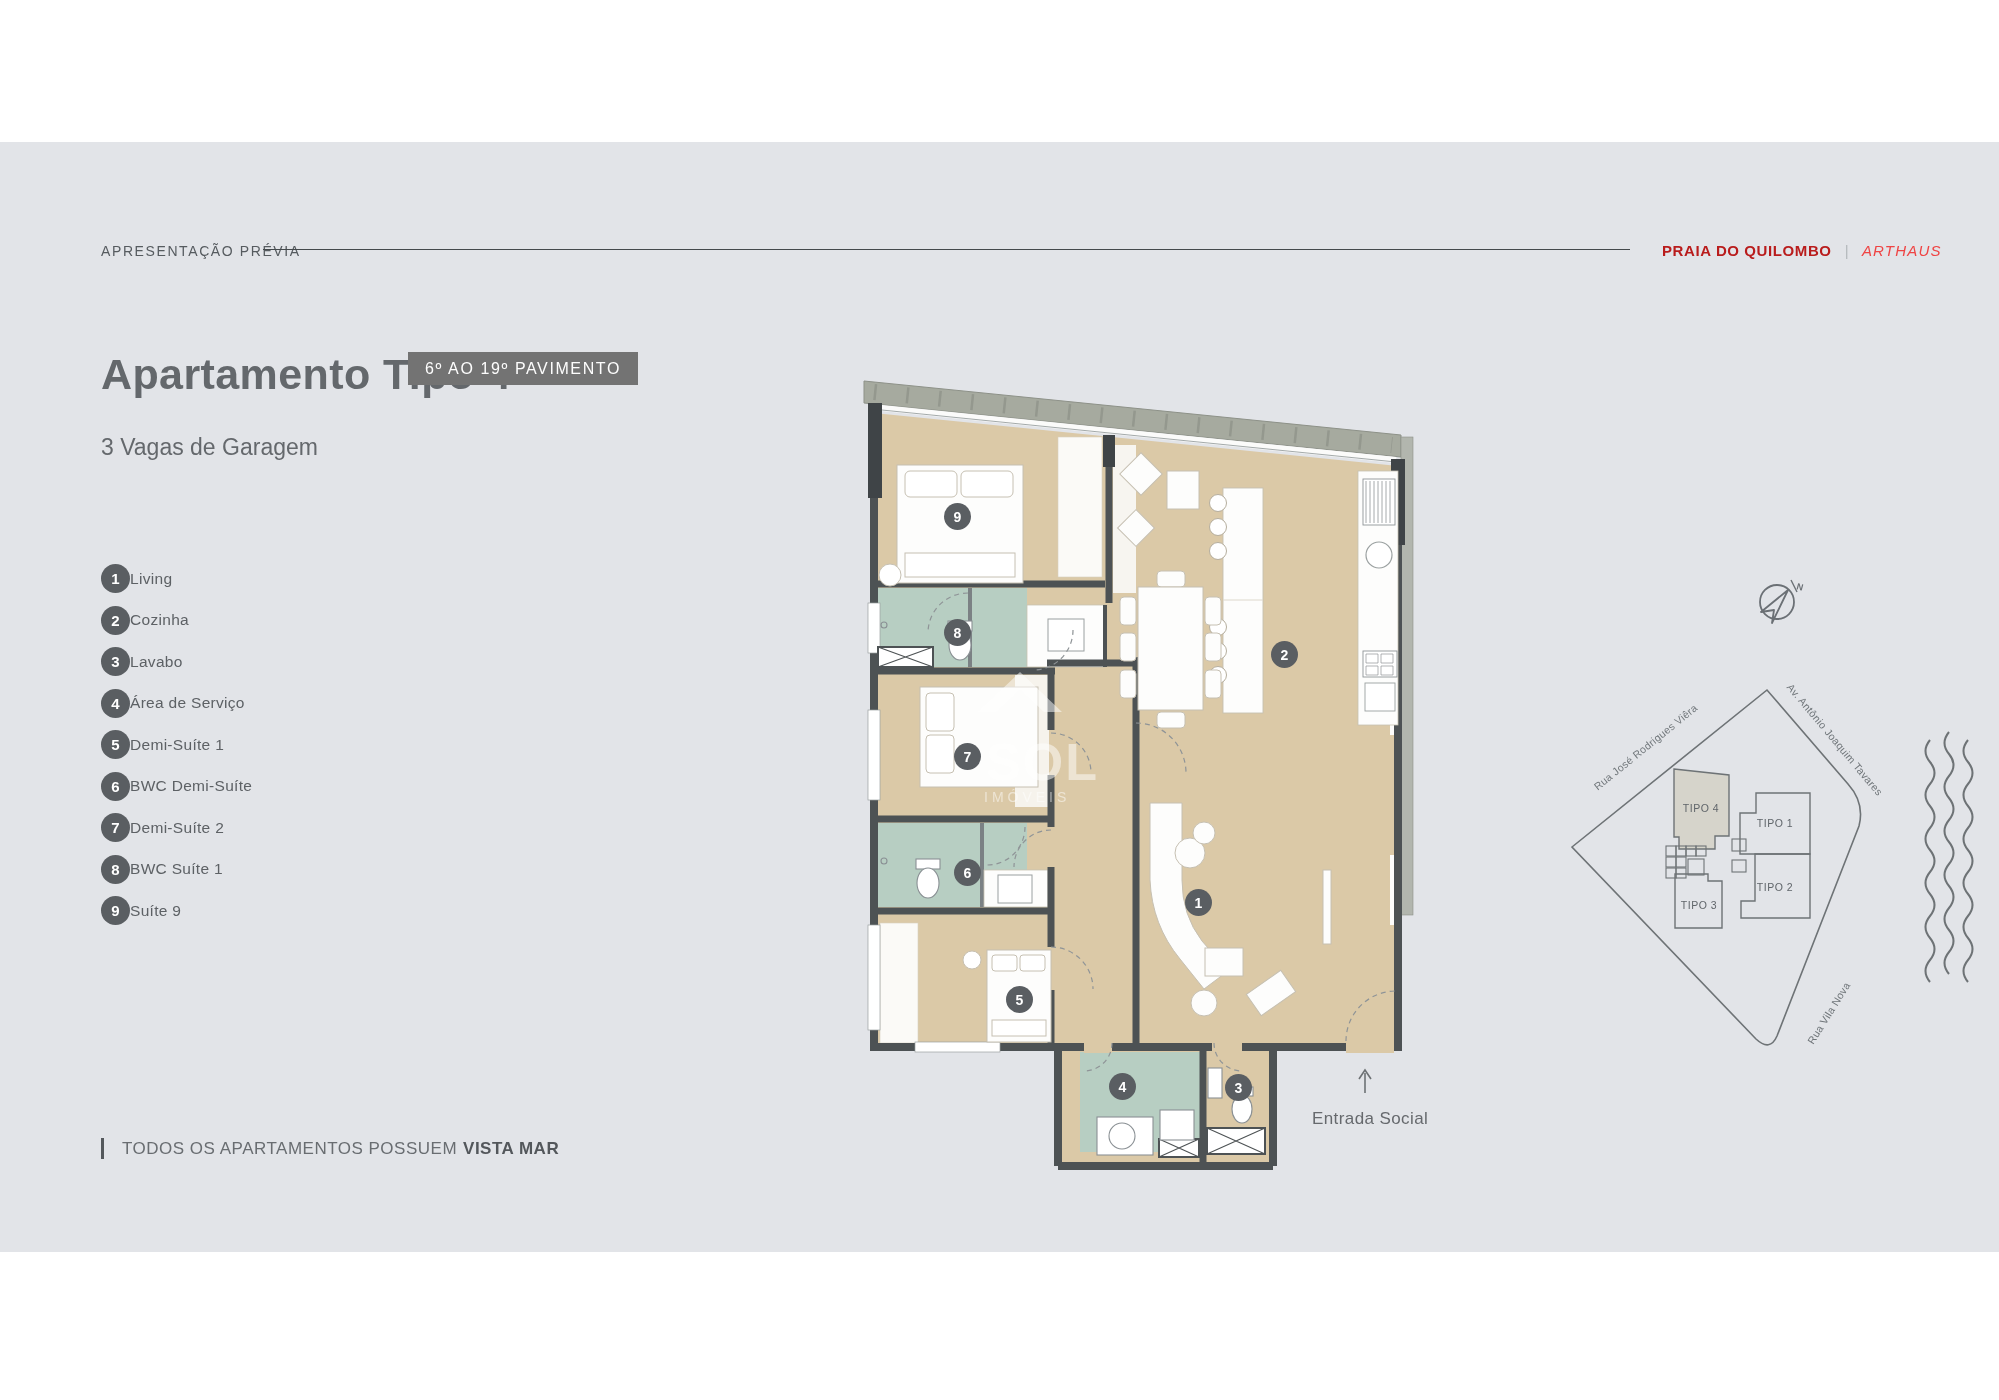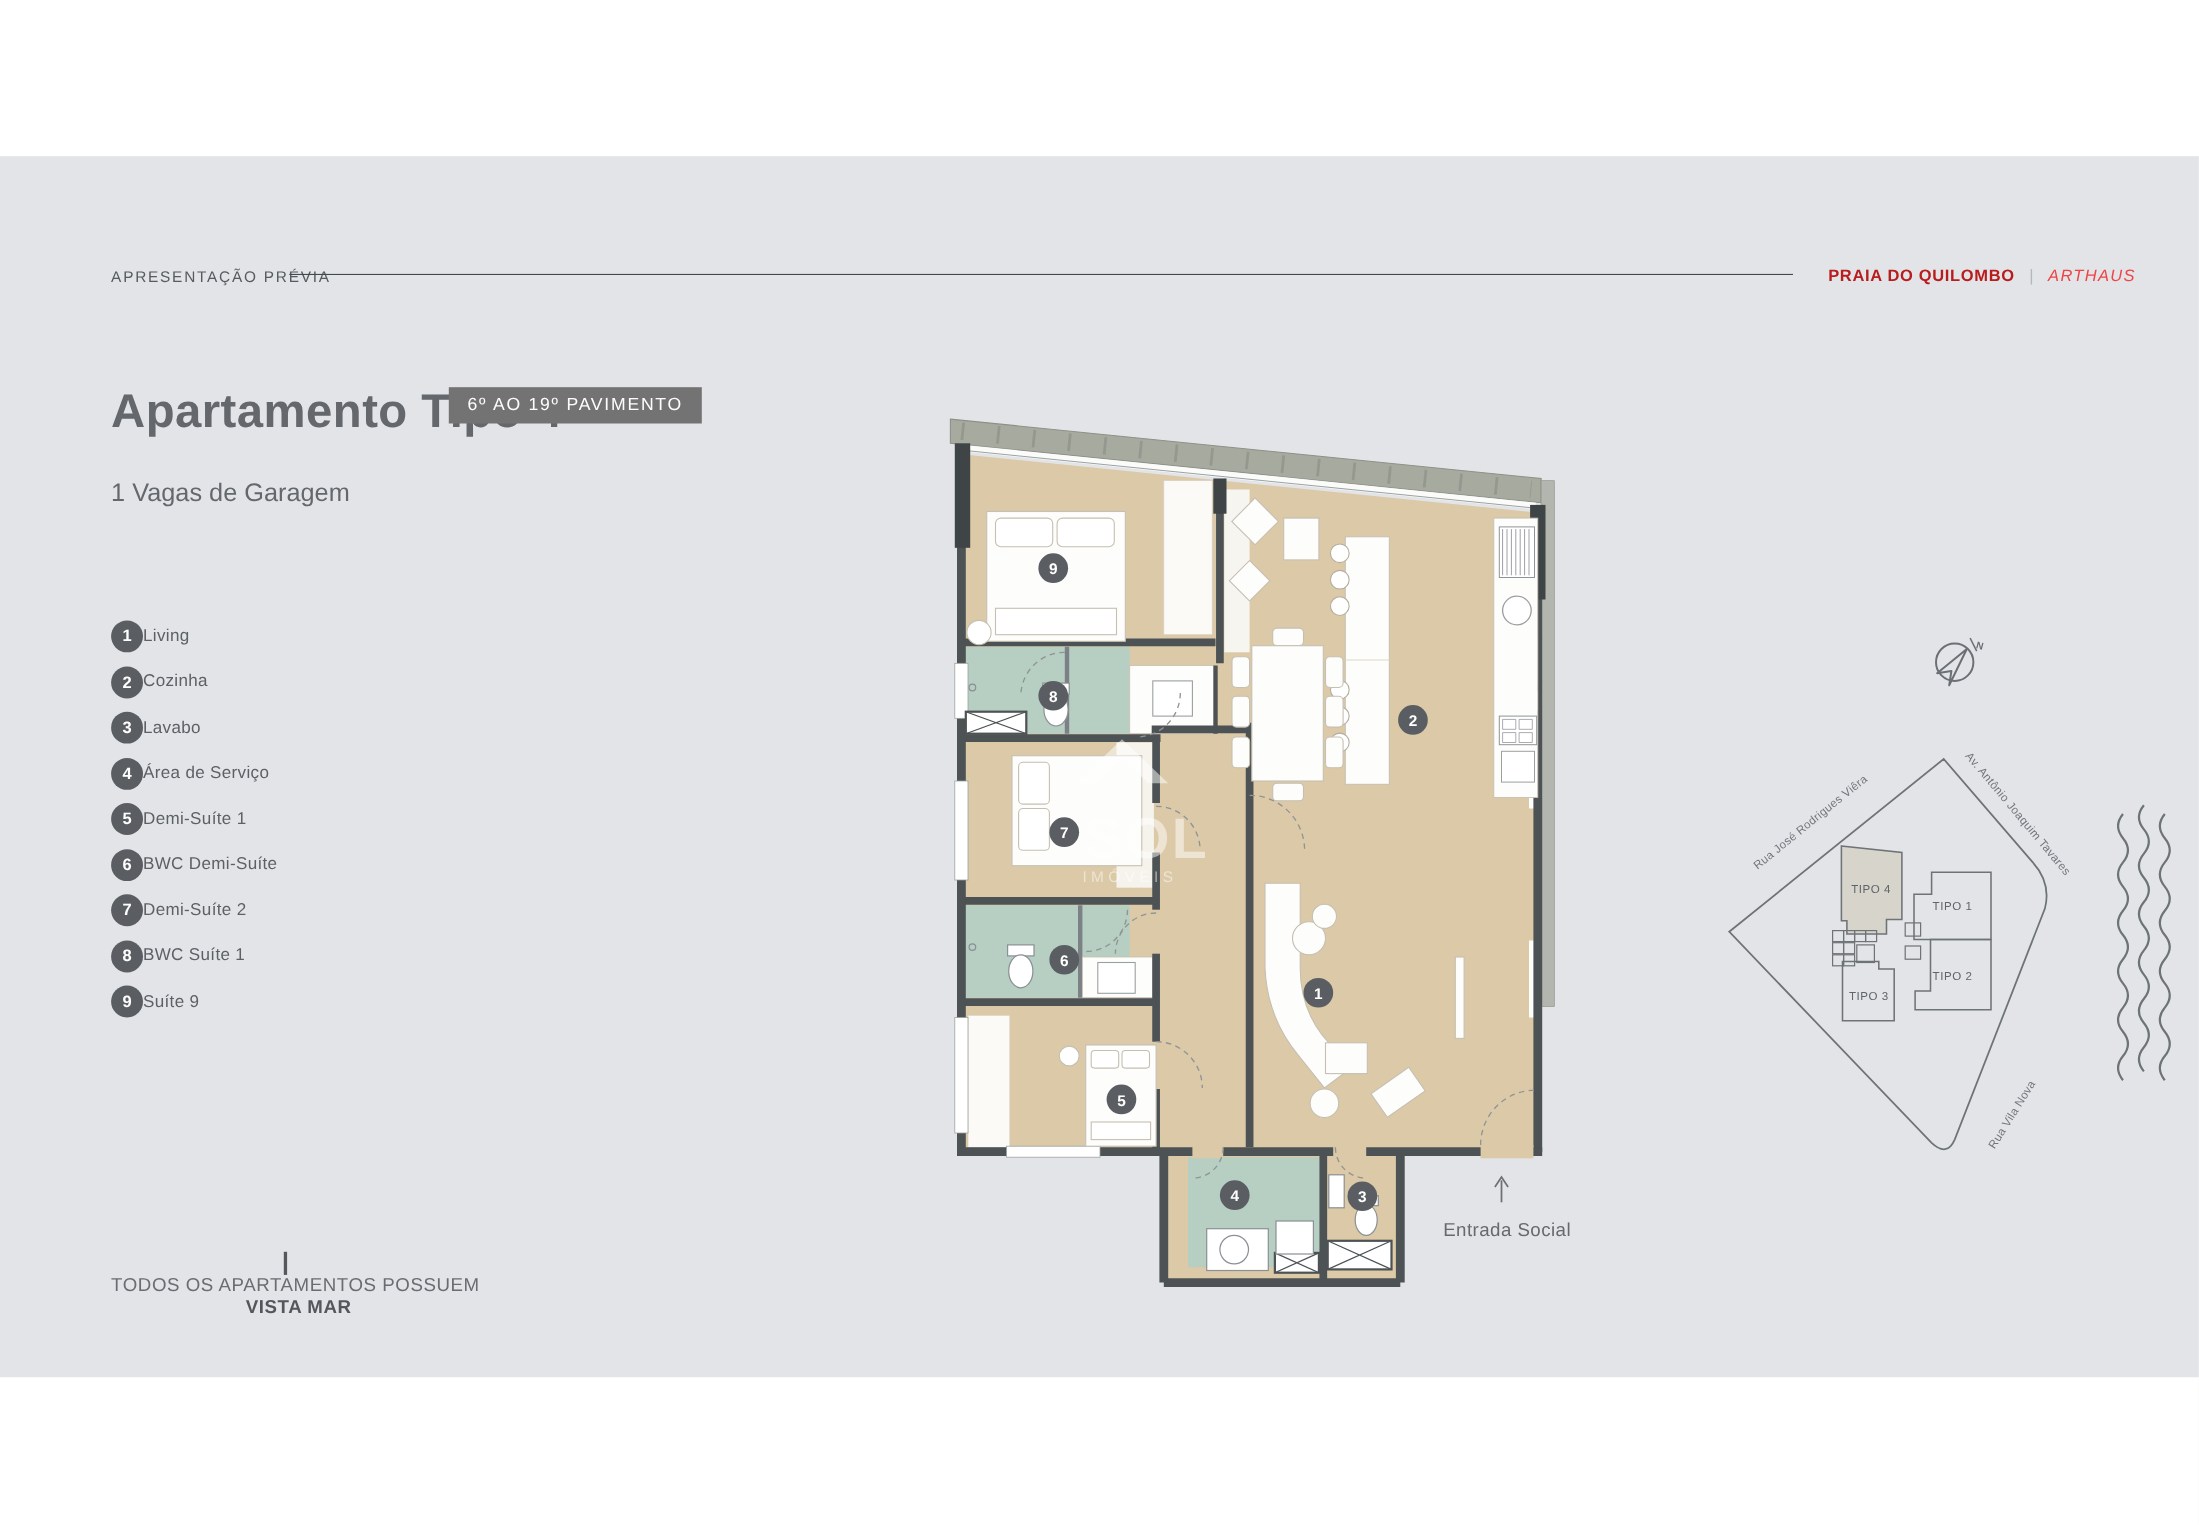"1 Vagas de Garagem" span { text: 1 -> 3 }
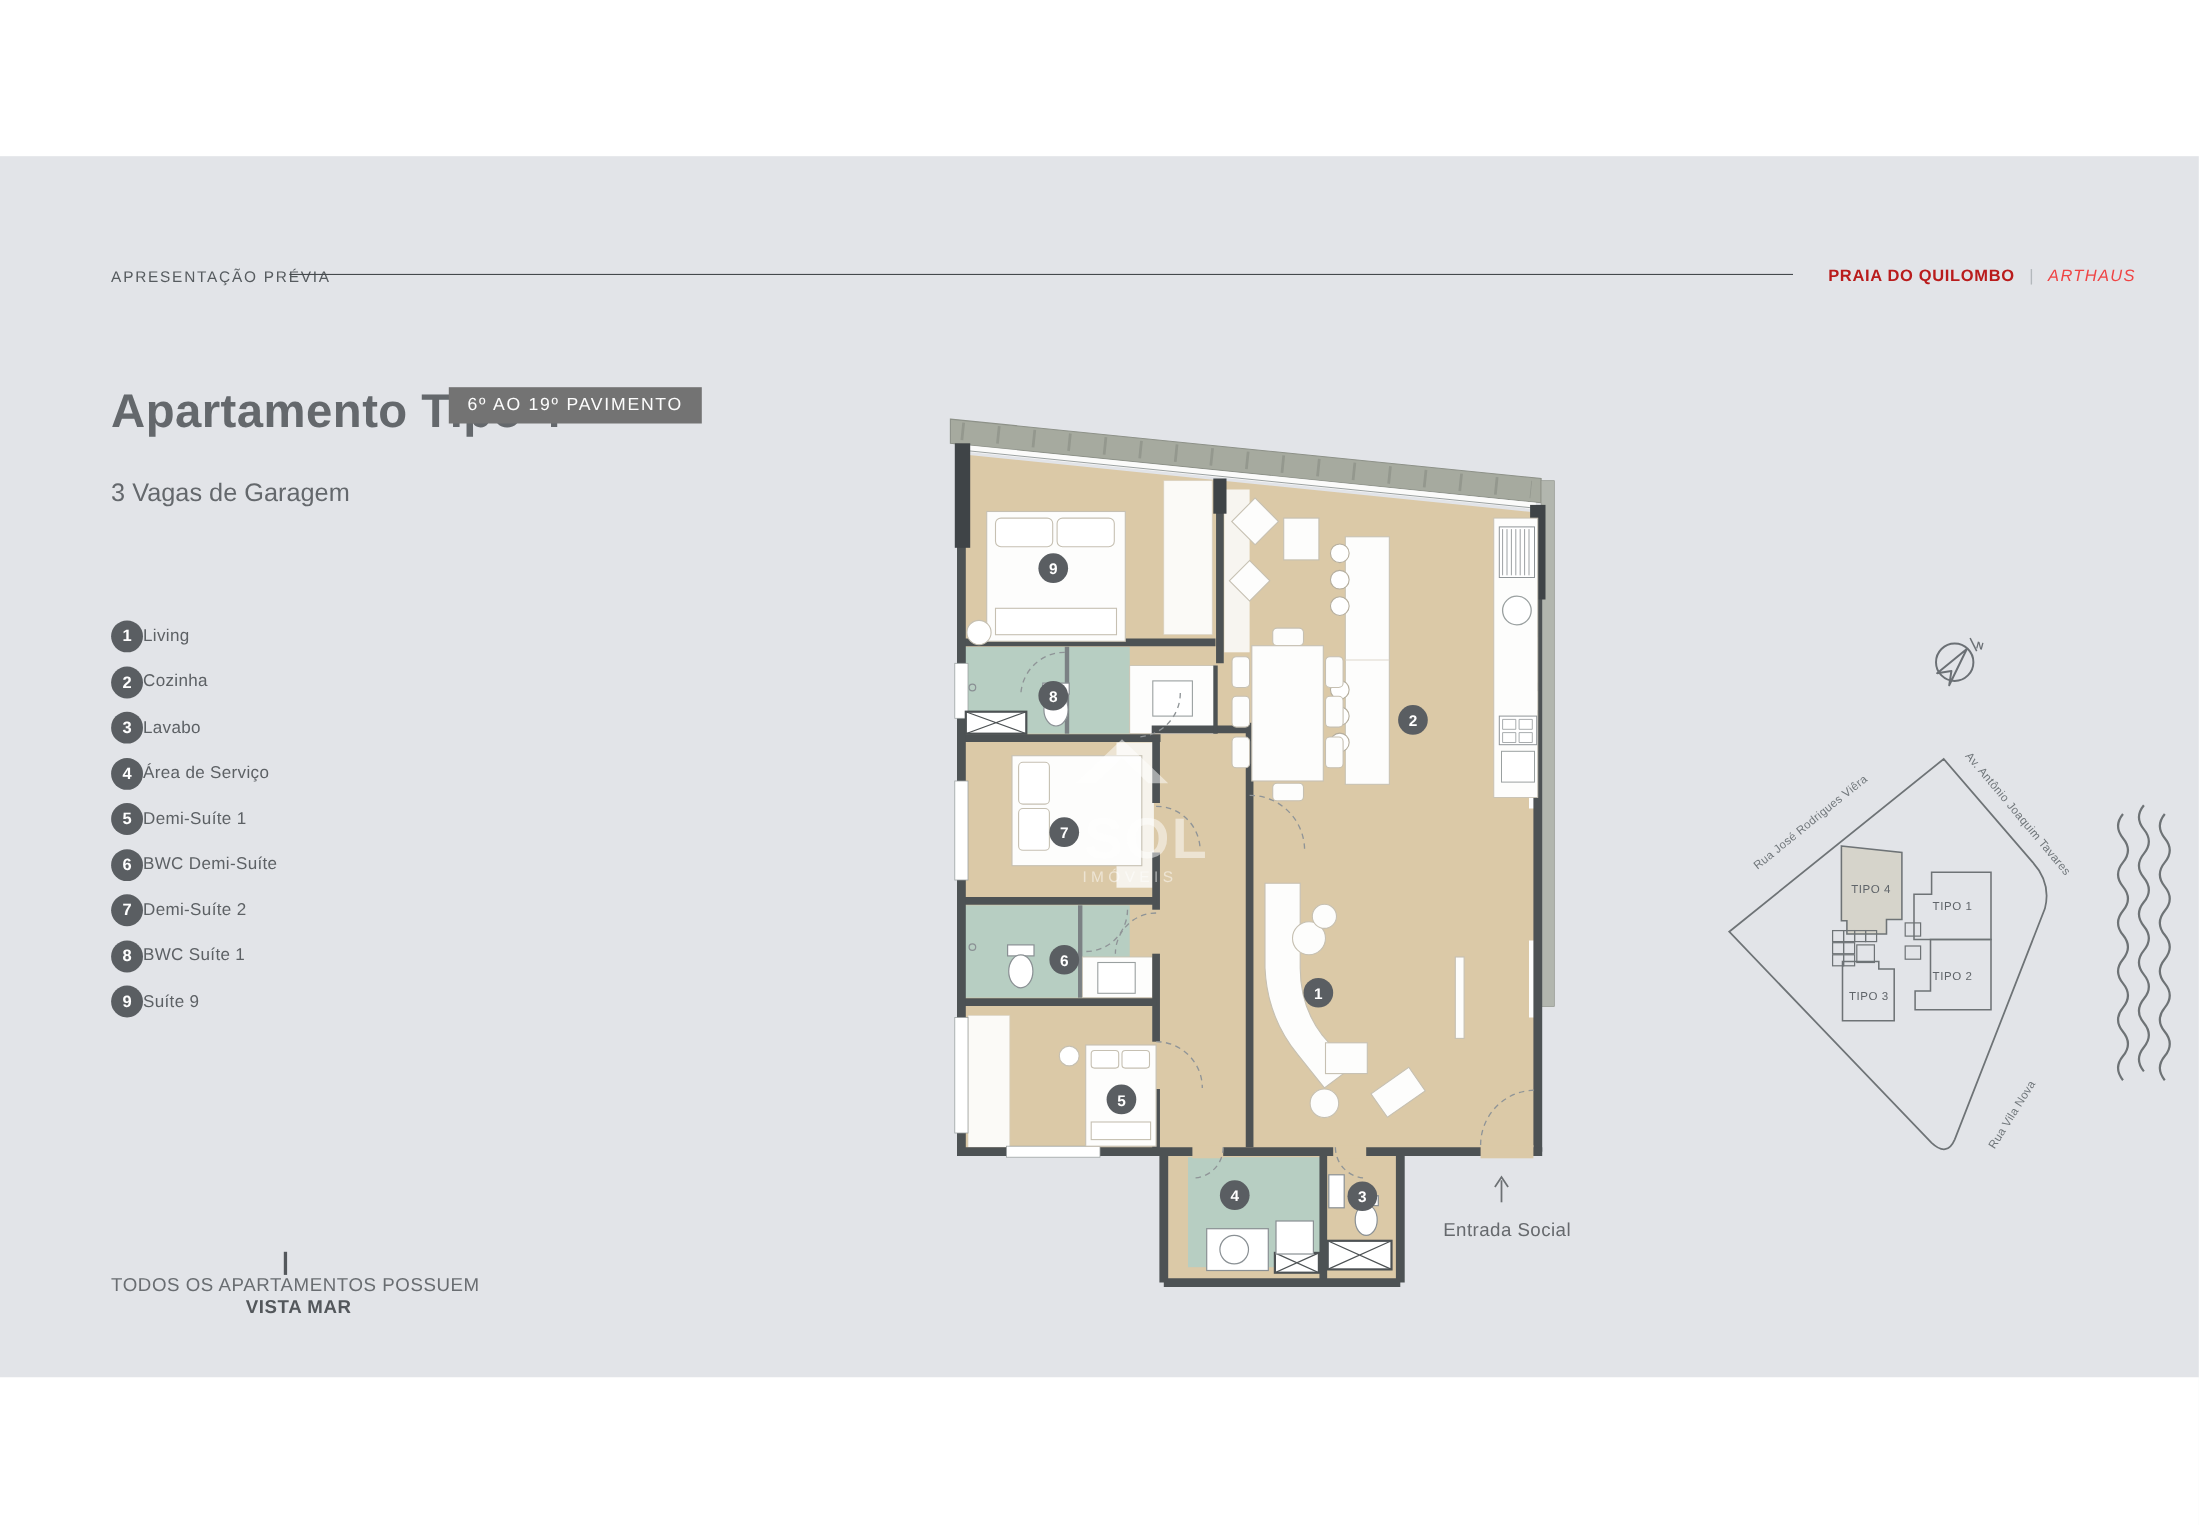"TODOS OS APARTAMENTOS POSSUEM" .footnote { flex-direction: column -> none }
